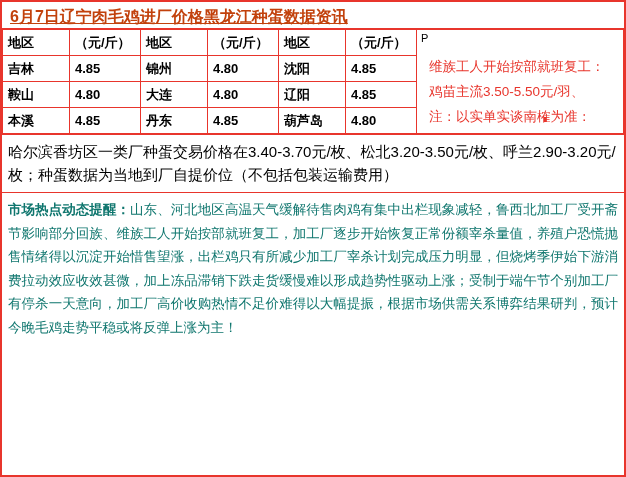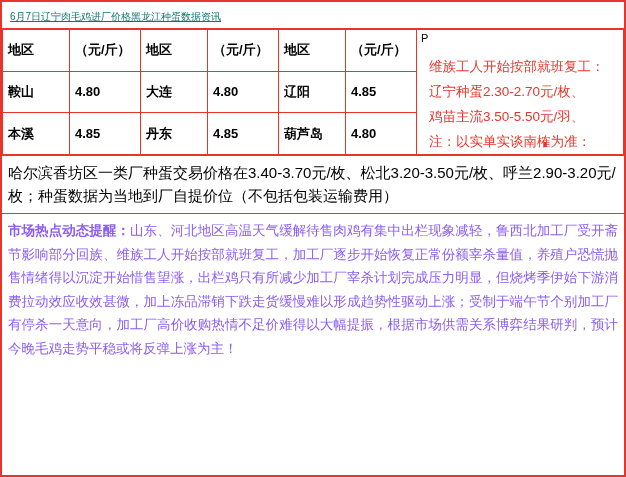"6月7日辽宁肉毛鸡进厂价格黑龙江种蛋数据资讯" .title { color: #0f766e -> #c2410c; font-size: 10px -> 16px; font-weight: normal -> bold }
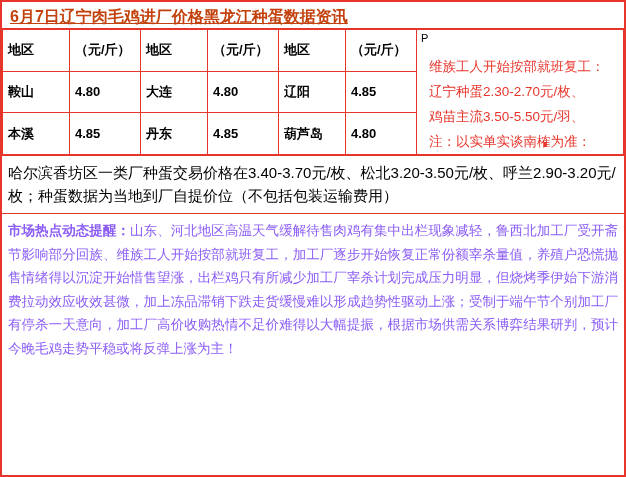"吉林" tr { html: none -> <tr> <td>吉林</td> <td>4.85</td> <td>锦州</td> <td>4.80</td> <td>沈阳</td> <td>4.85</td> </tr> }
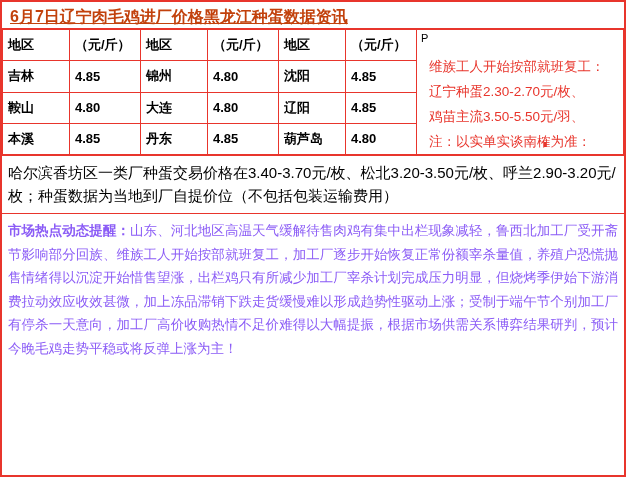"辽宁种蛋2.30-2.70元/枚、" div { html: <div>辽宁种蛋2.30-2.70元/枚、</div> -> none }
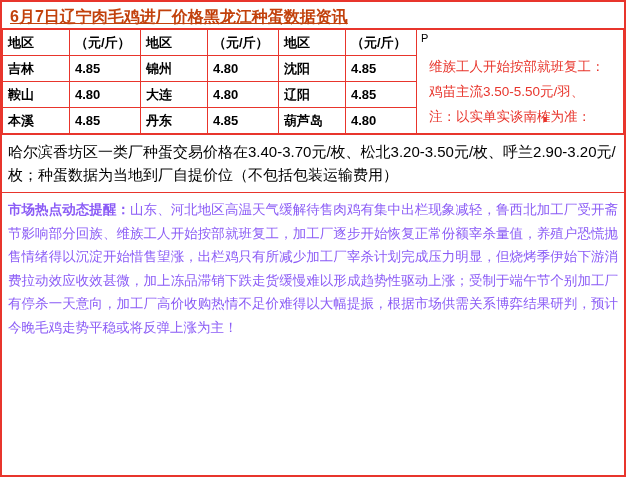"市场热点动态提醒：山东、河北地区高温天气缓解待售肉鸡有集中出栏现象减轻，鲁西北加" .hotspot { color: #8b5cf6 -> #0f766e }
